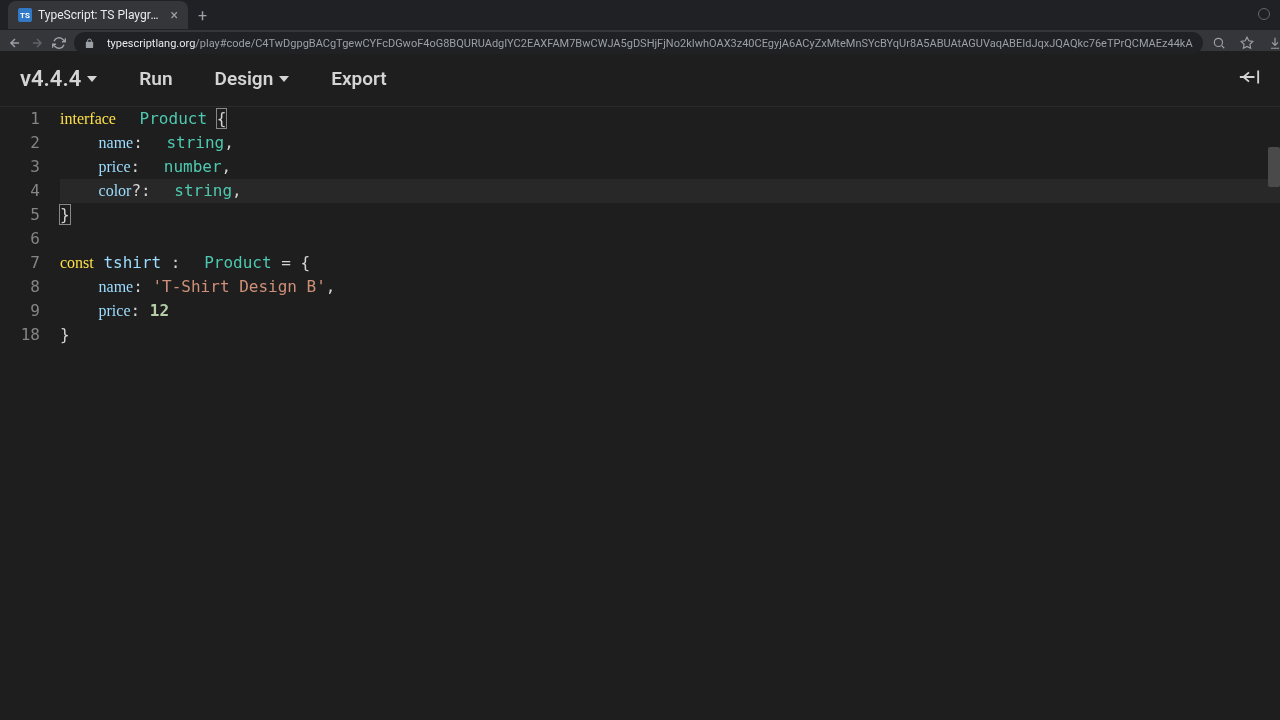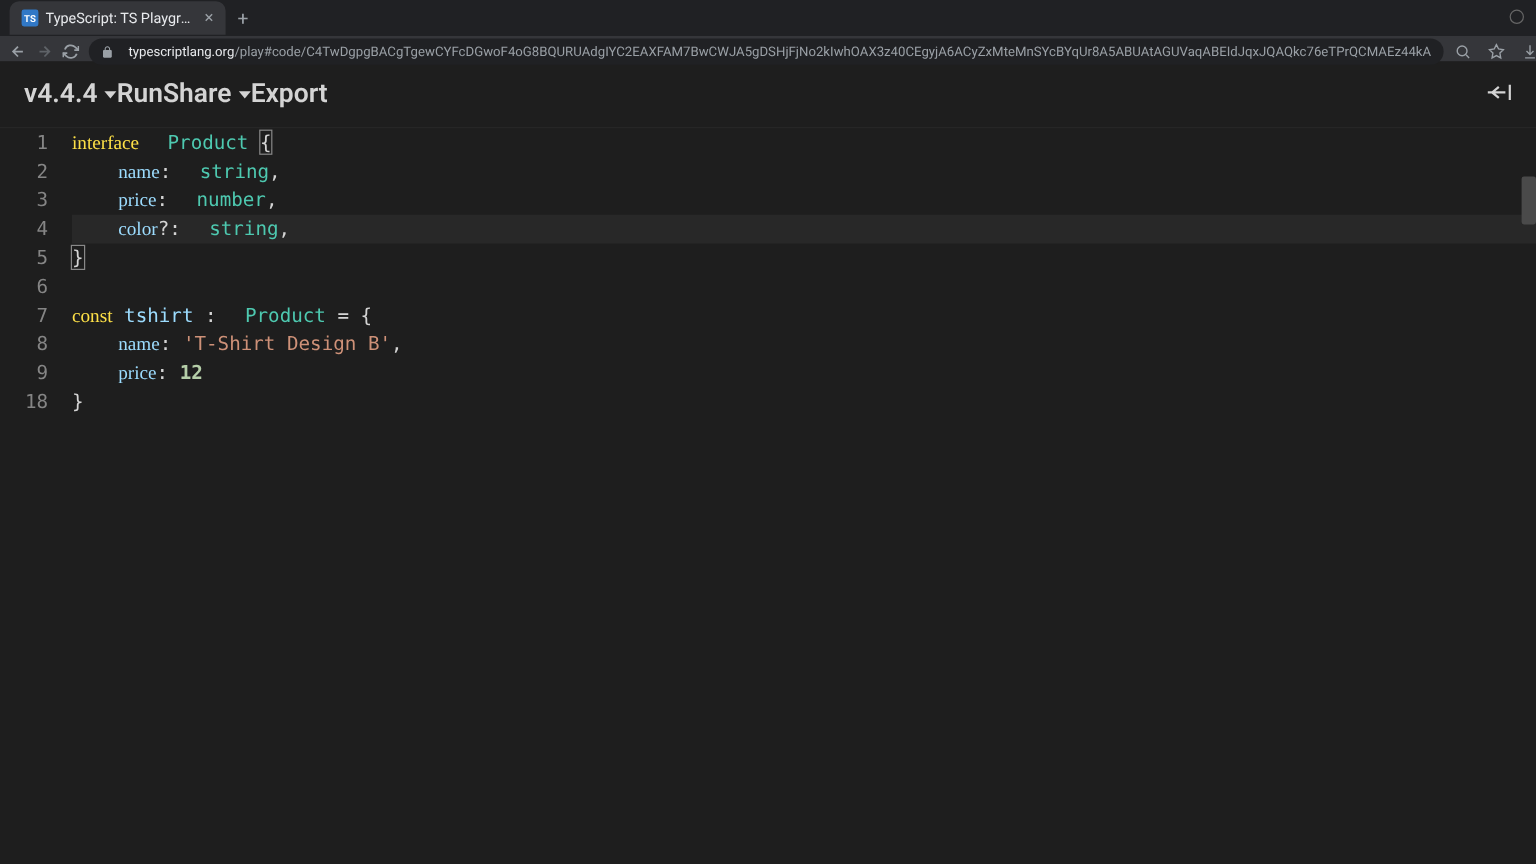"v4.4.4" .playground-toolbar { gap: none -> 30px }
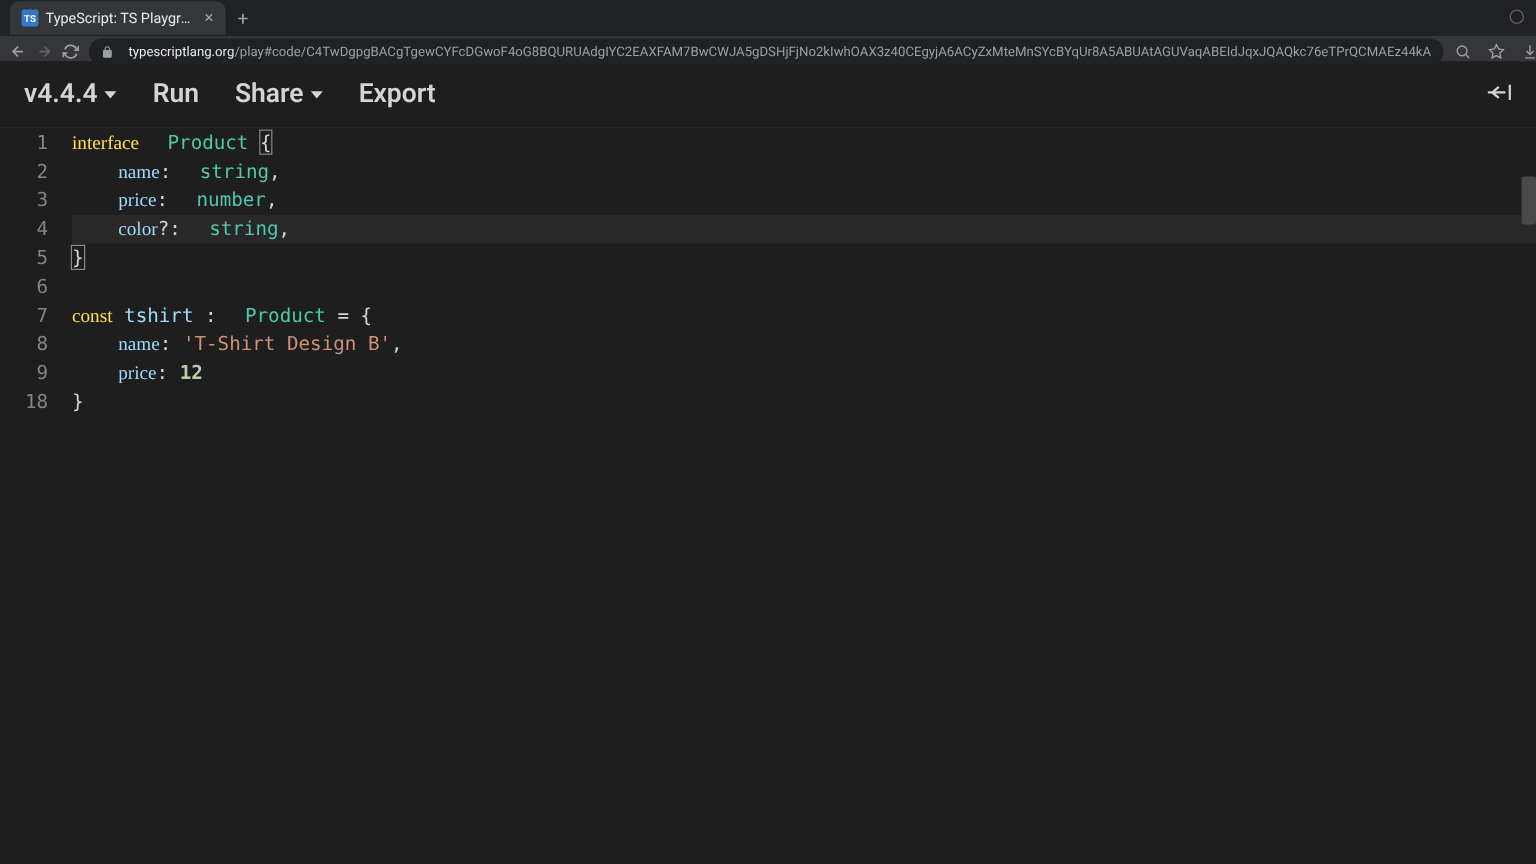"Run" .toolbar-item { font-size: 22px -> 19px; margin-left: none -> 12px }
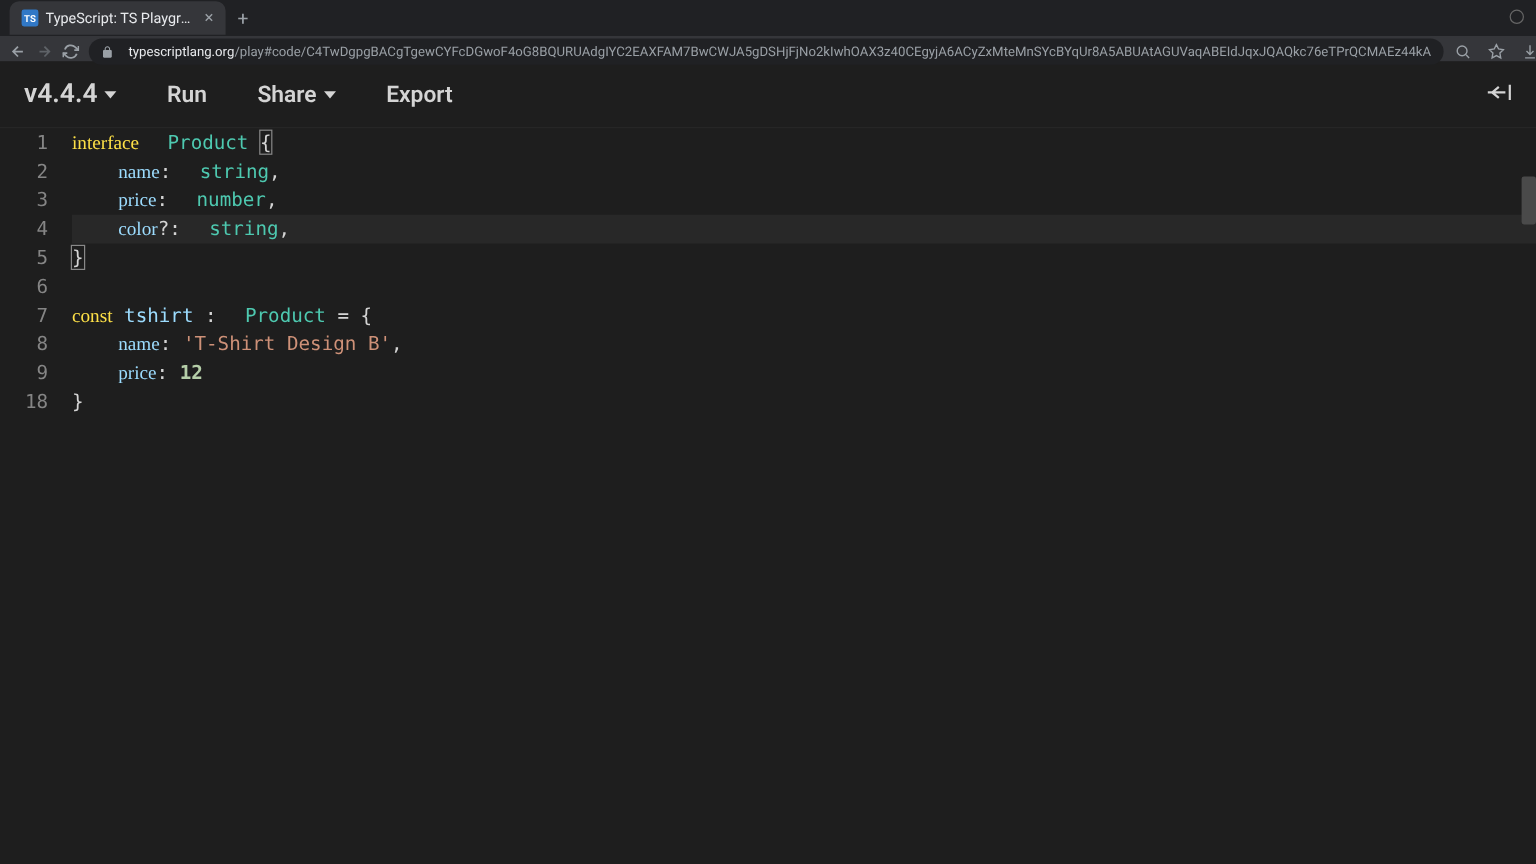"Share" span { text: Share -> Design }
